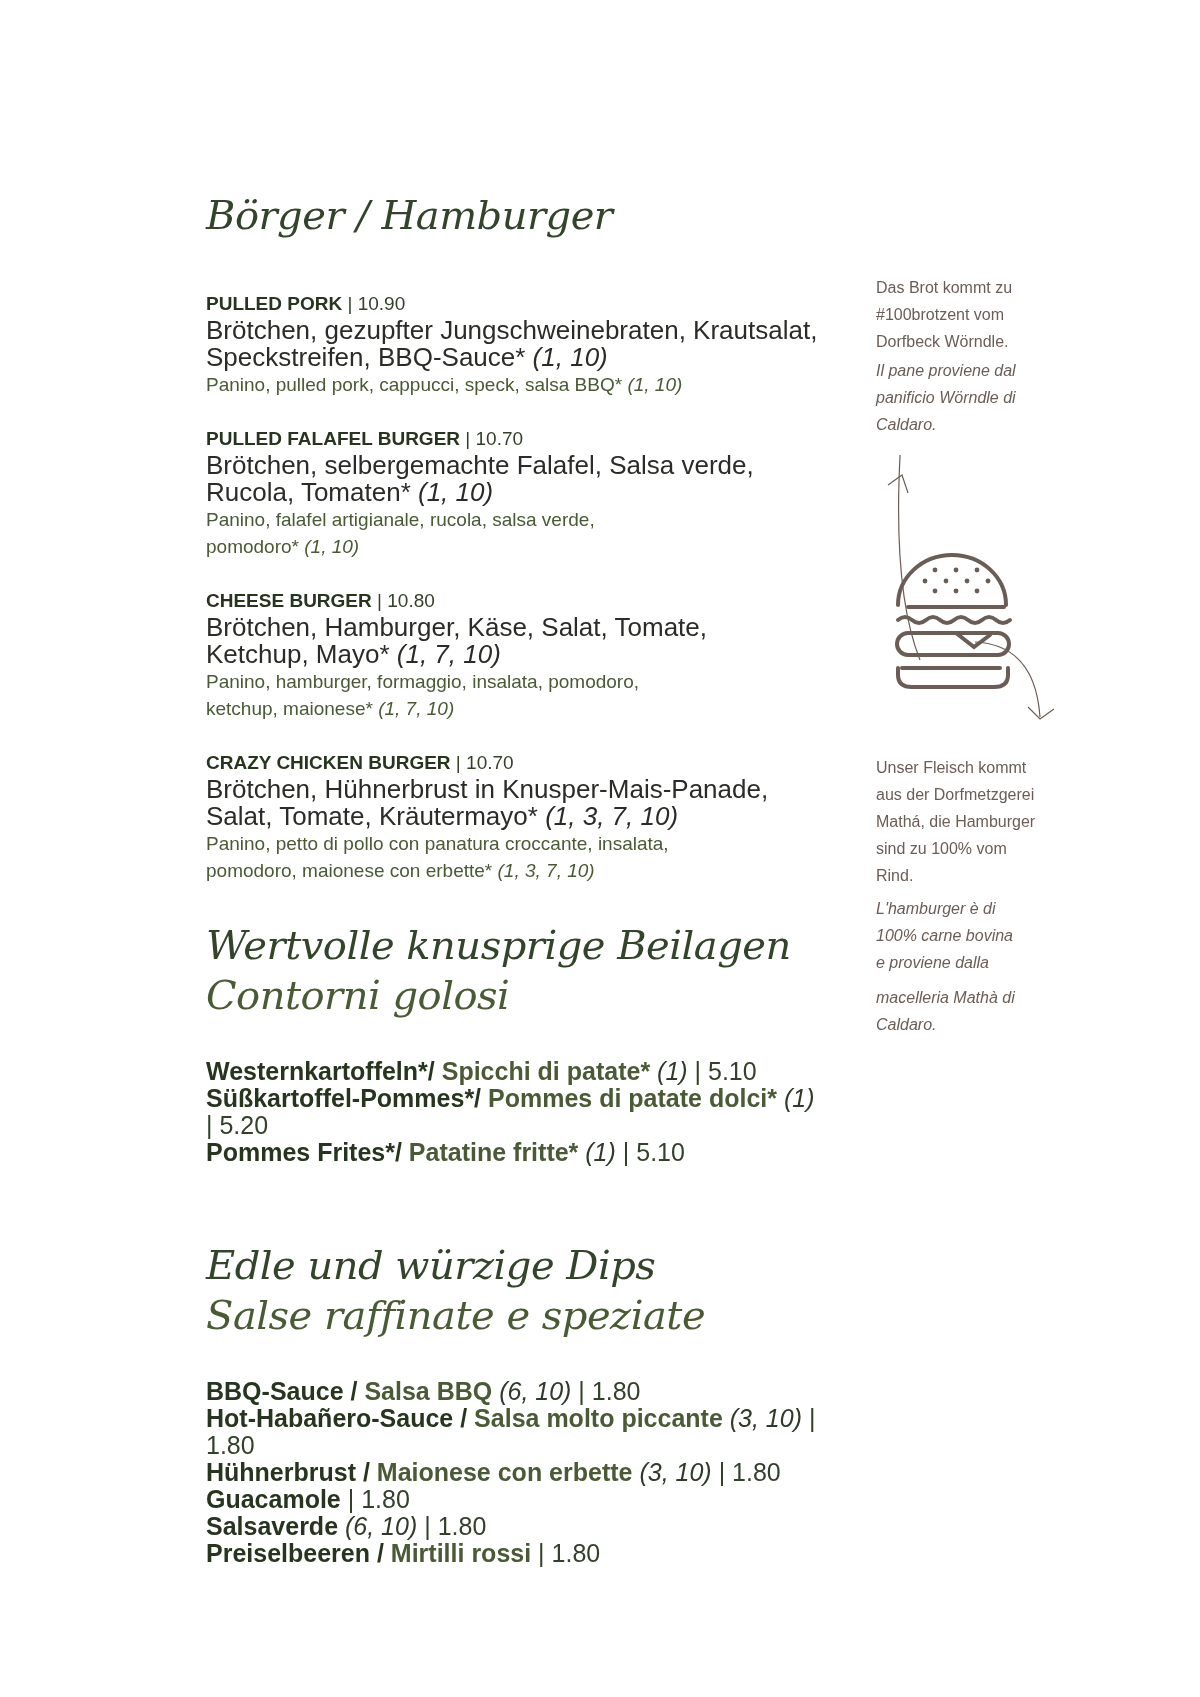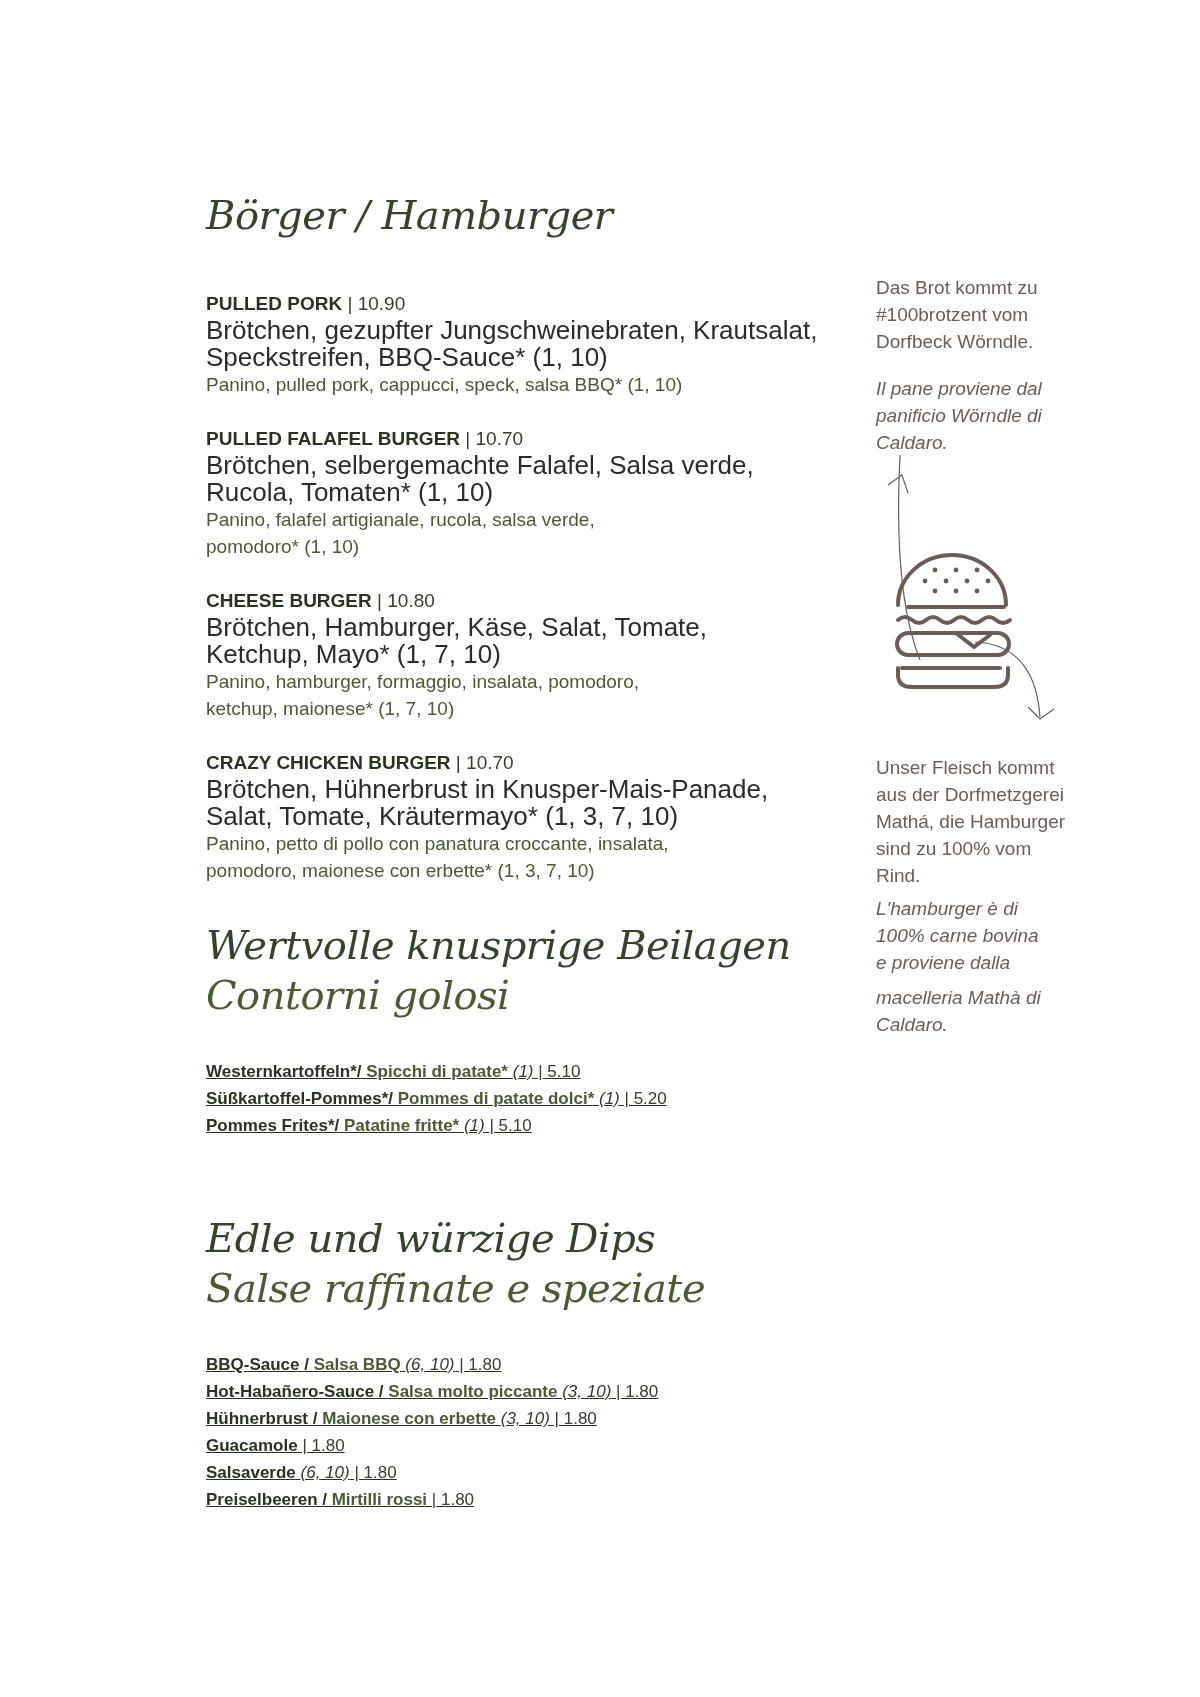"Das Brot kommt zu" .side-note { font-size: 19px -> 16px }
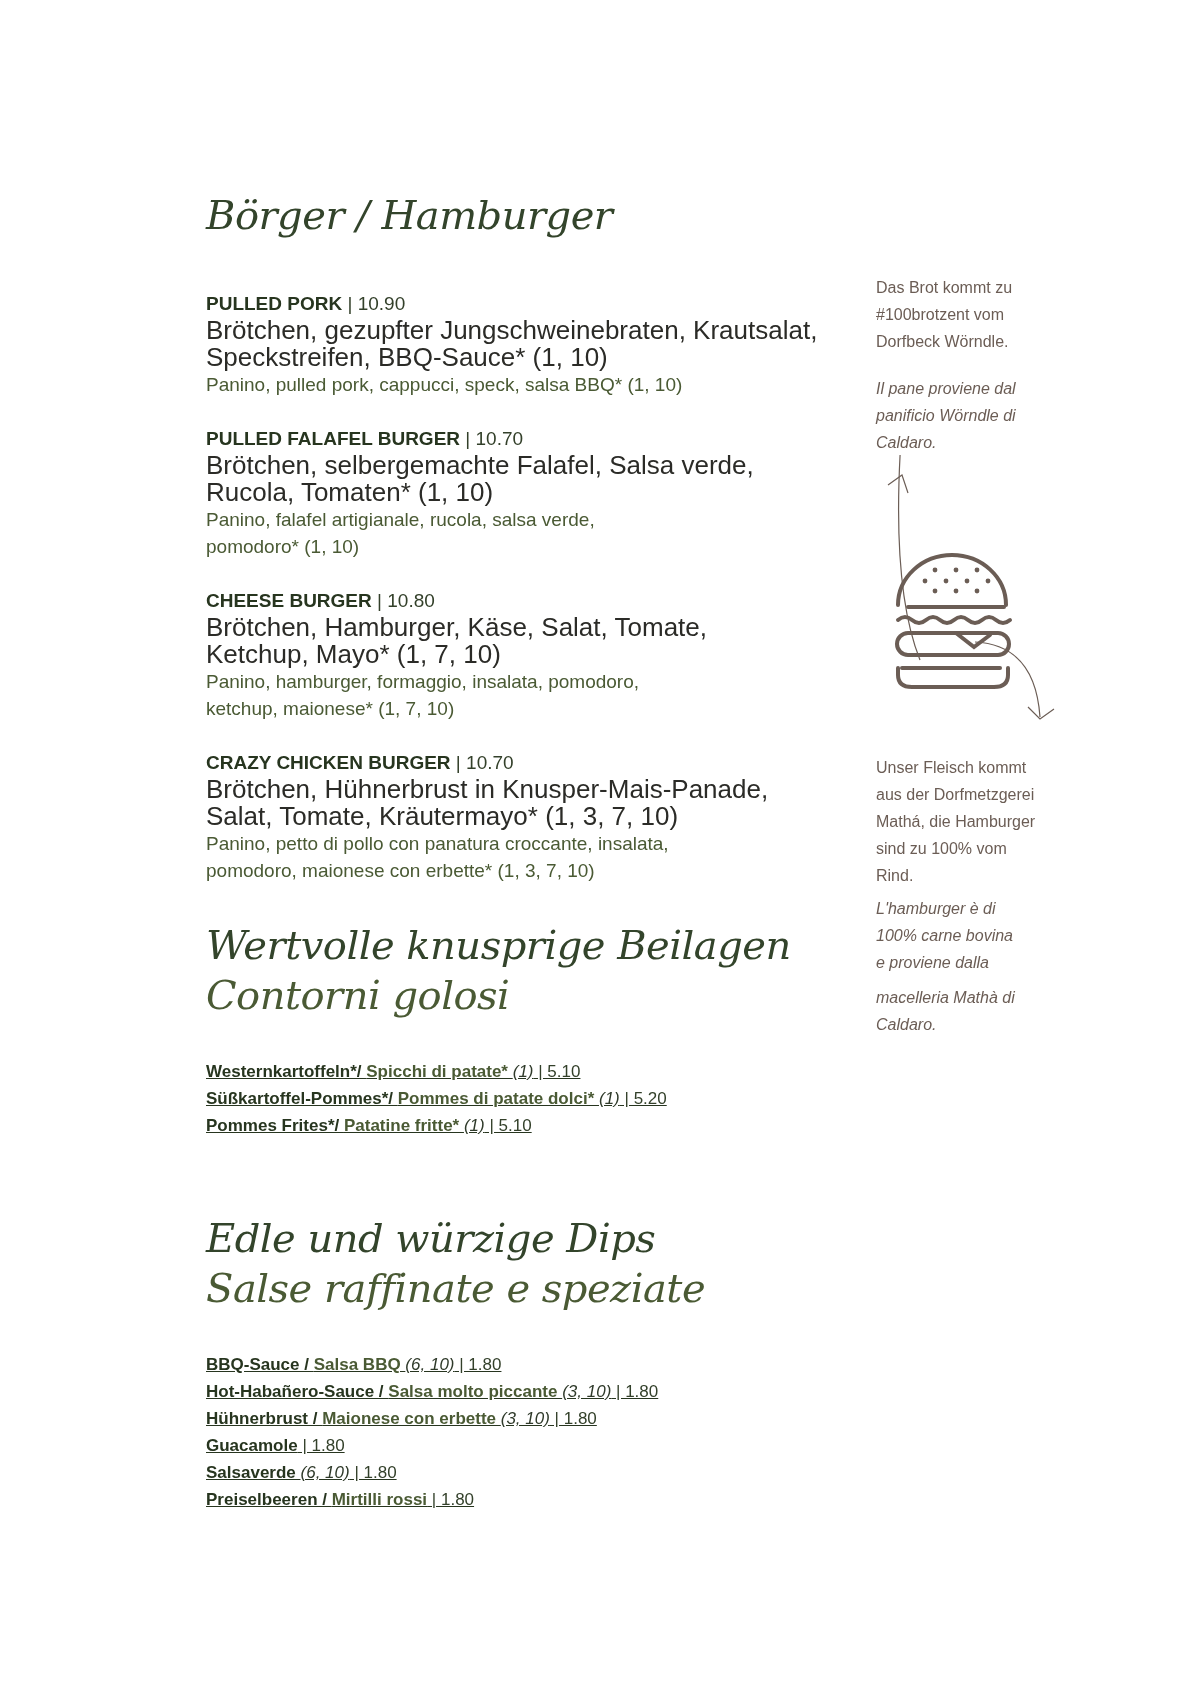"(1, 10)" .allergen { font-style: none -> italic }
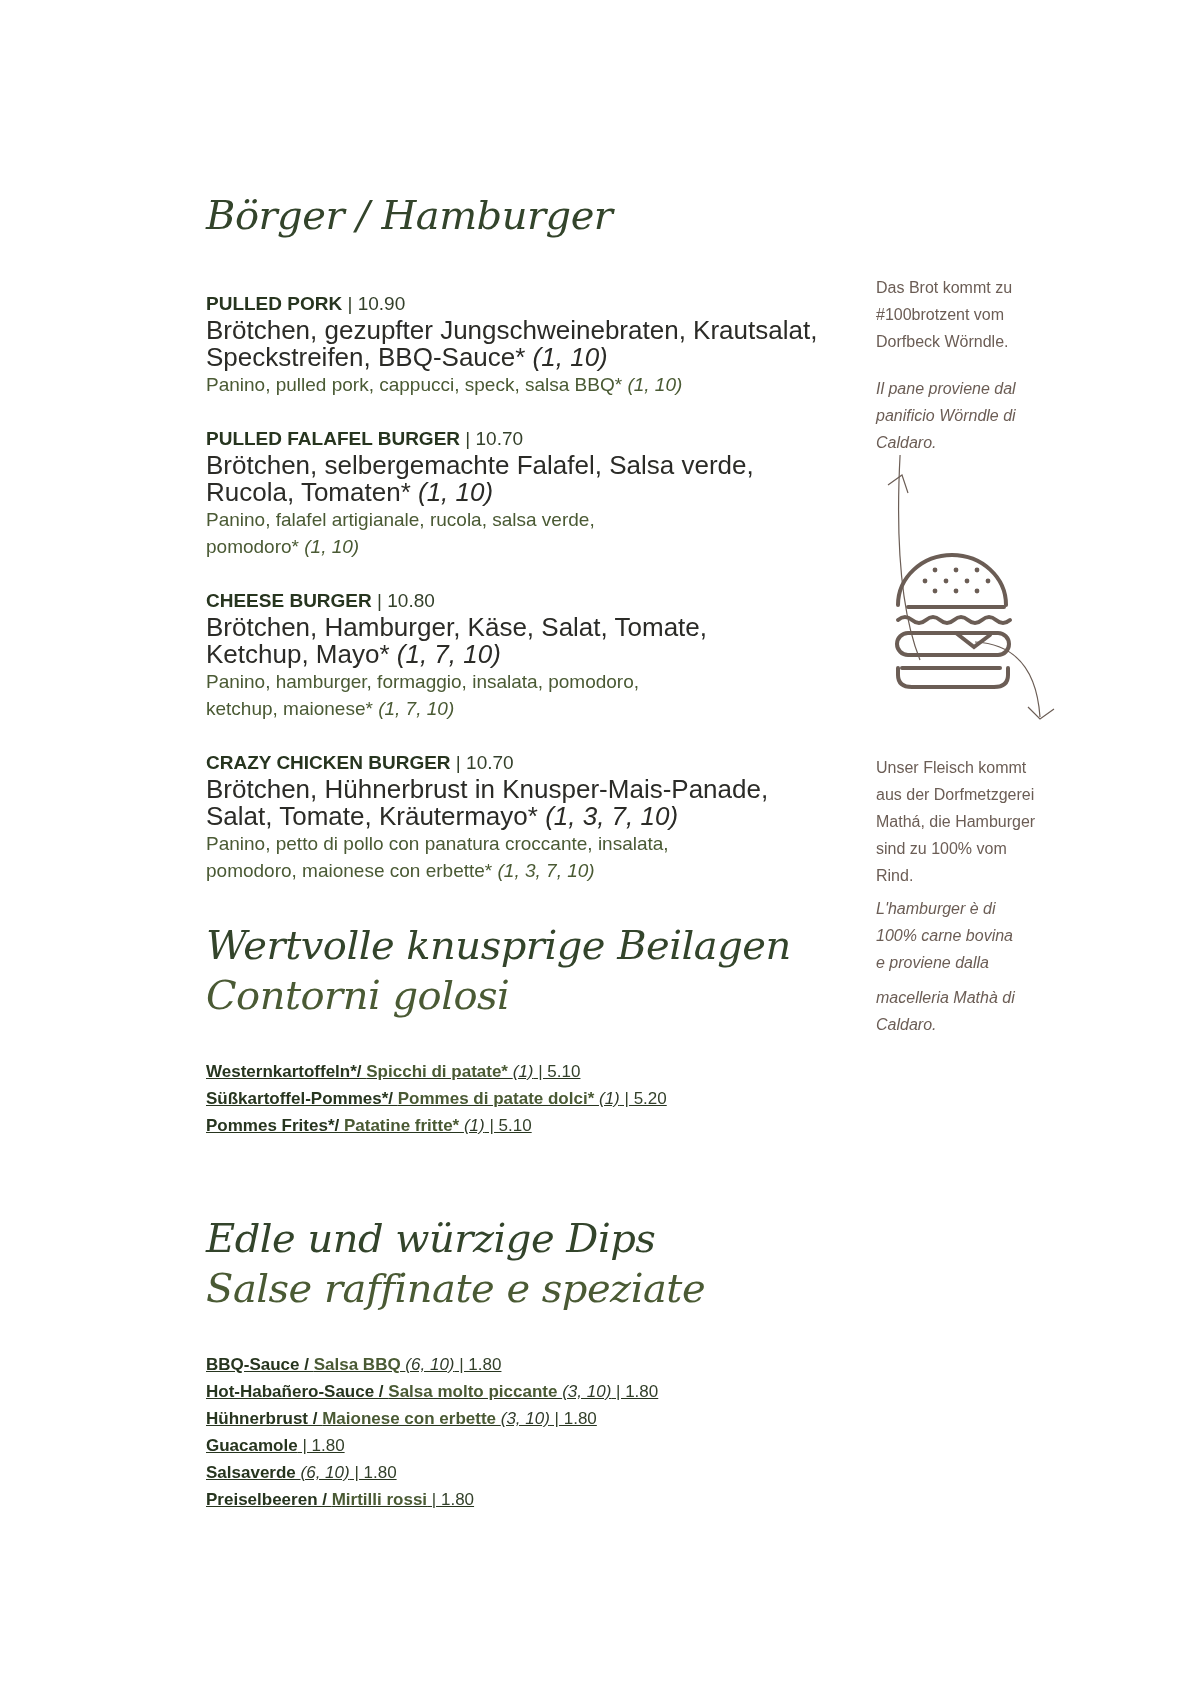"Il pane proviene dal" .side-note .it { margin-top: 20px -> 2px }
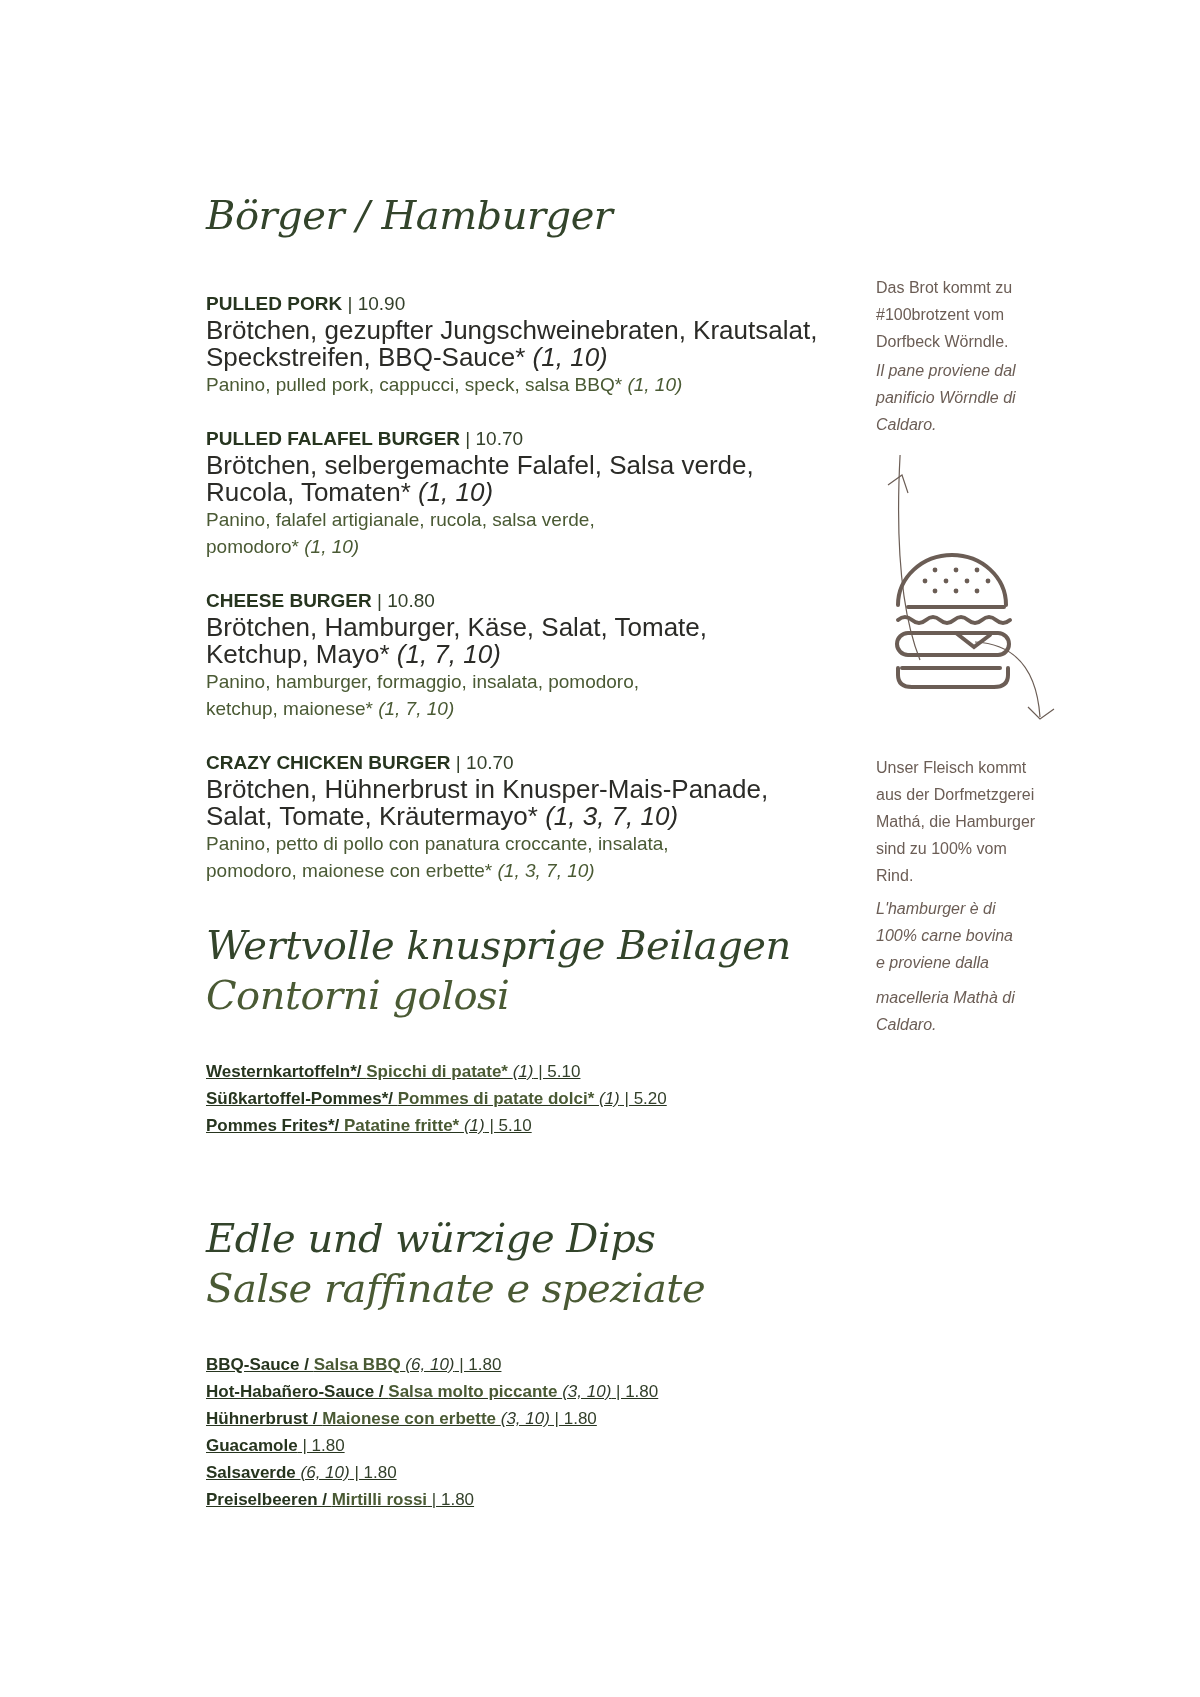"Westernkartoffeln*/ Spicchi di patate*" .list-row { font-size: 17px -> 25px; text-decoration: underline -> none }
